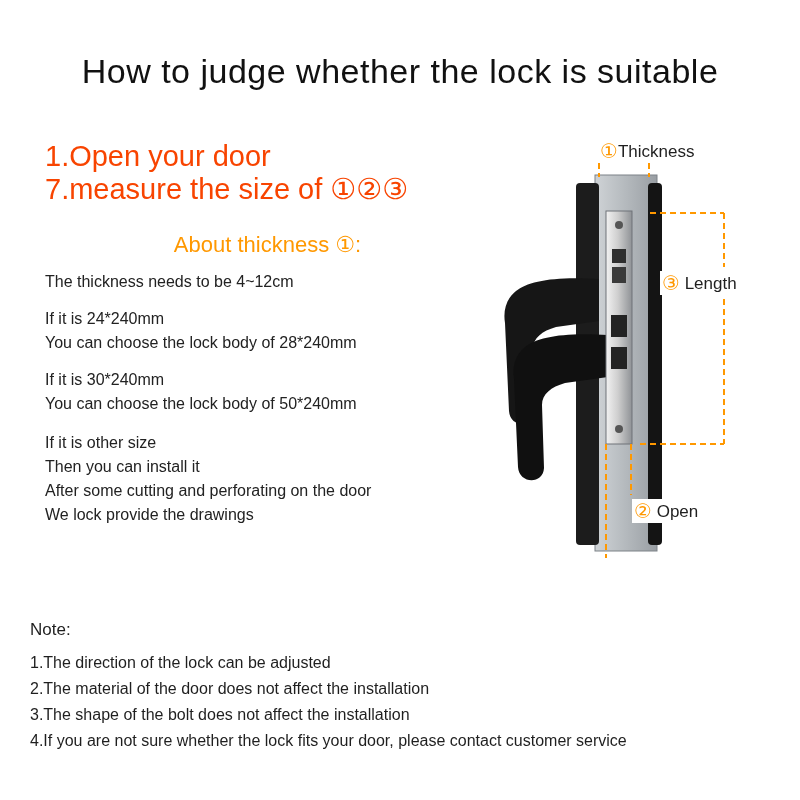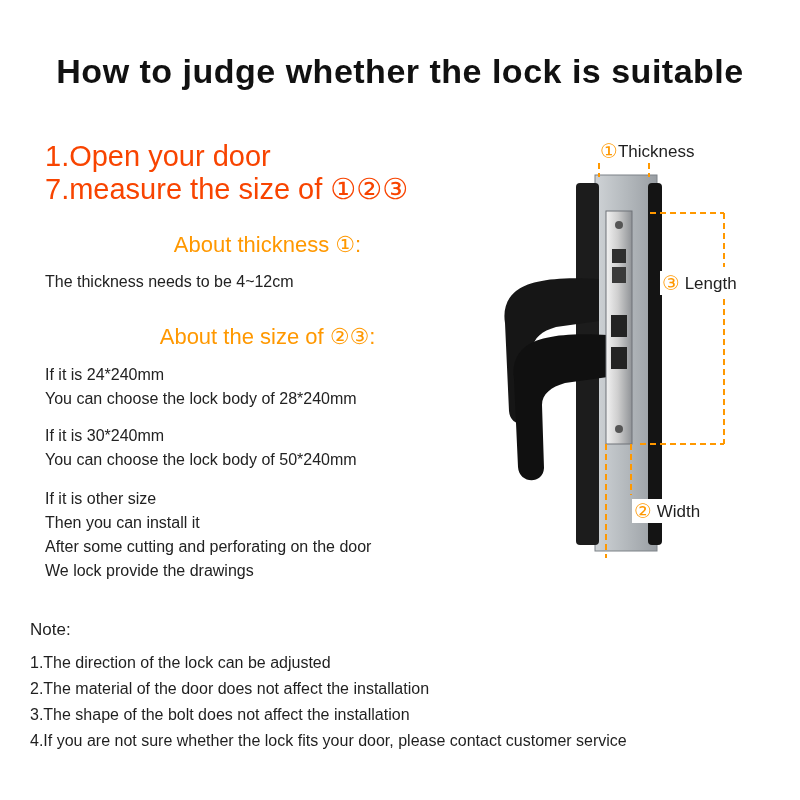"How to judge whether the" .title { font-weight: 700 -> 400 }
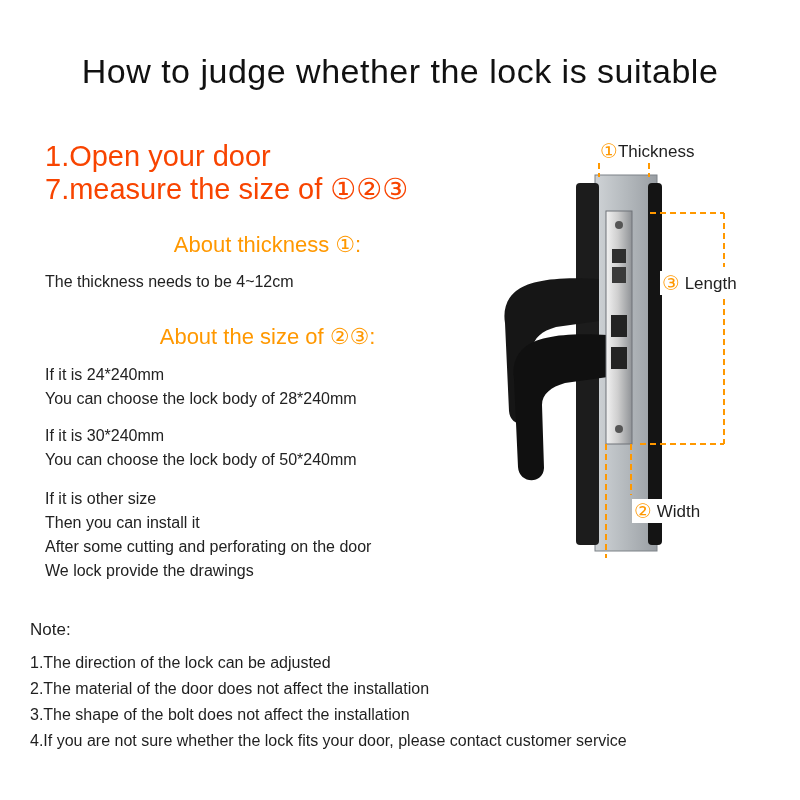"About the size of ②③:" div.section-heading { html: <div>About the size of ②③:</div> -> none }
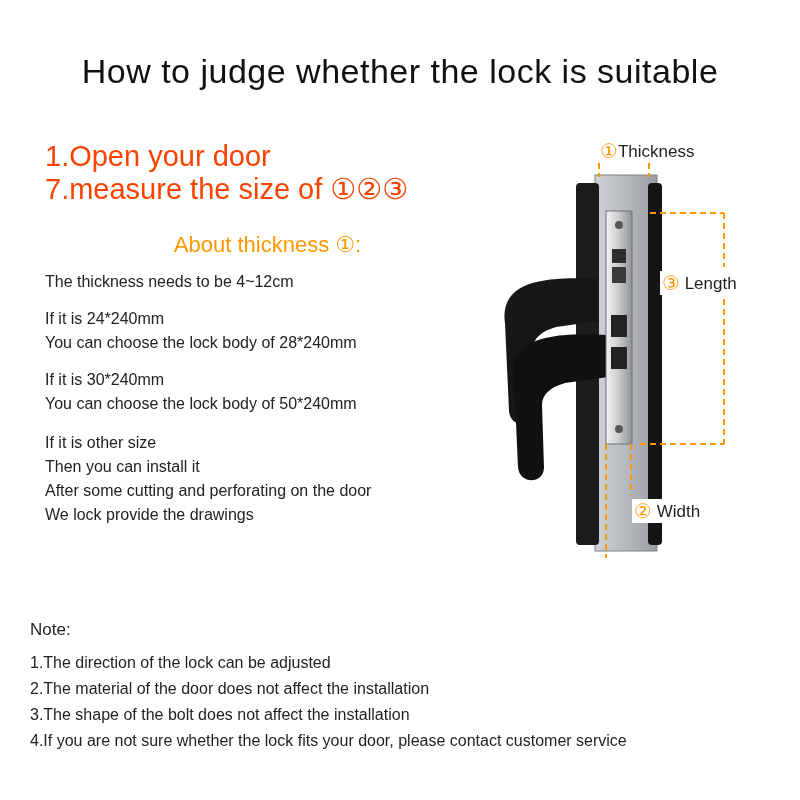"Width" span.lbl { text: Width -> Open }
